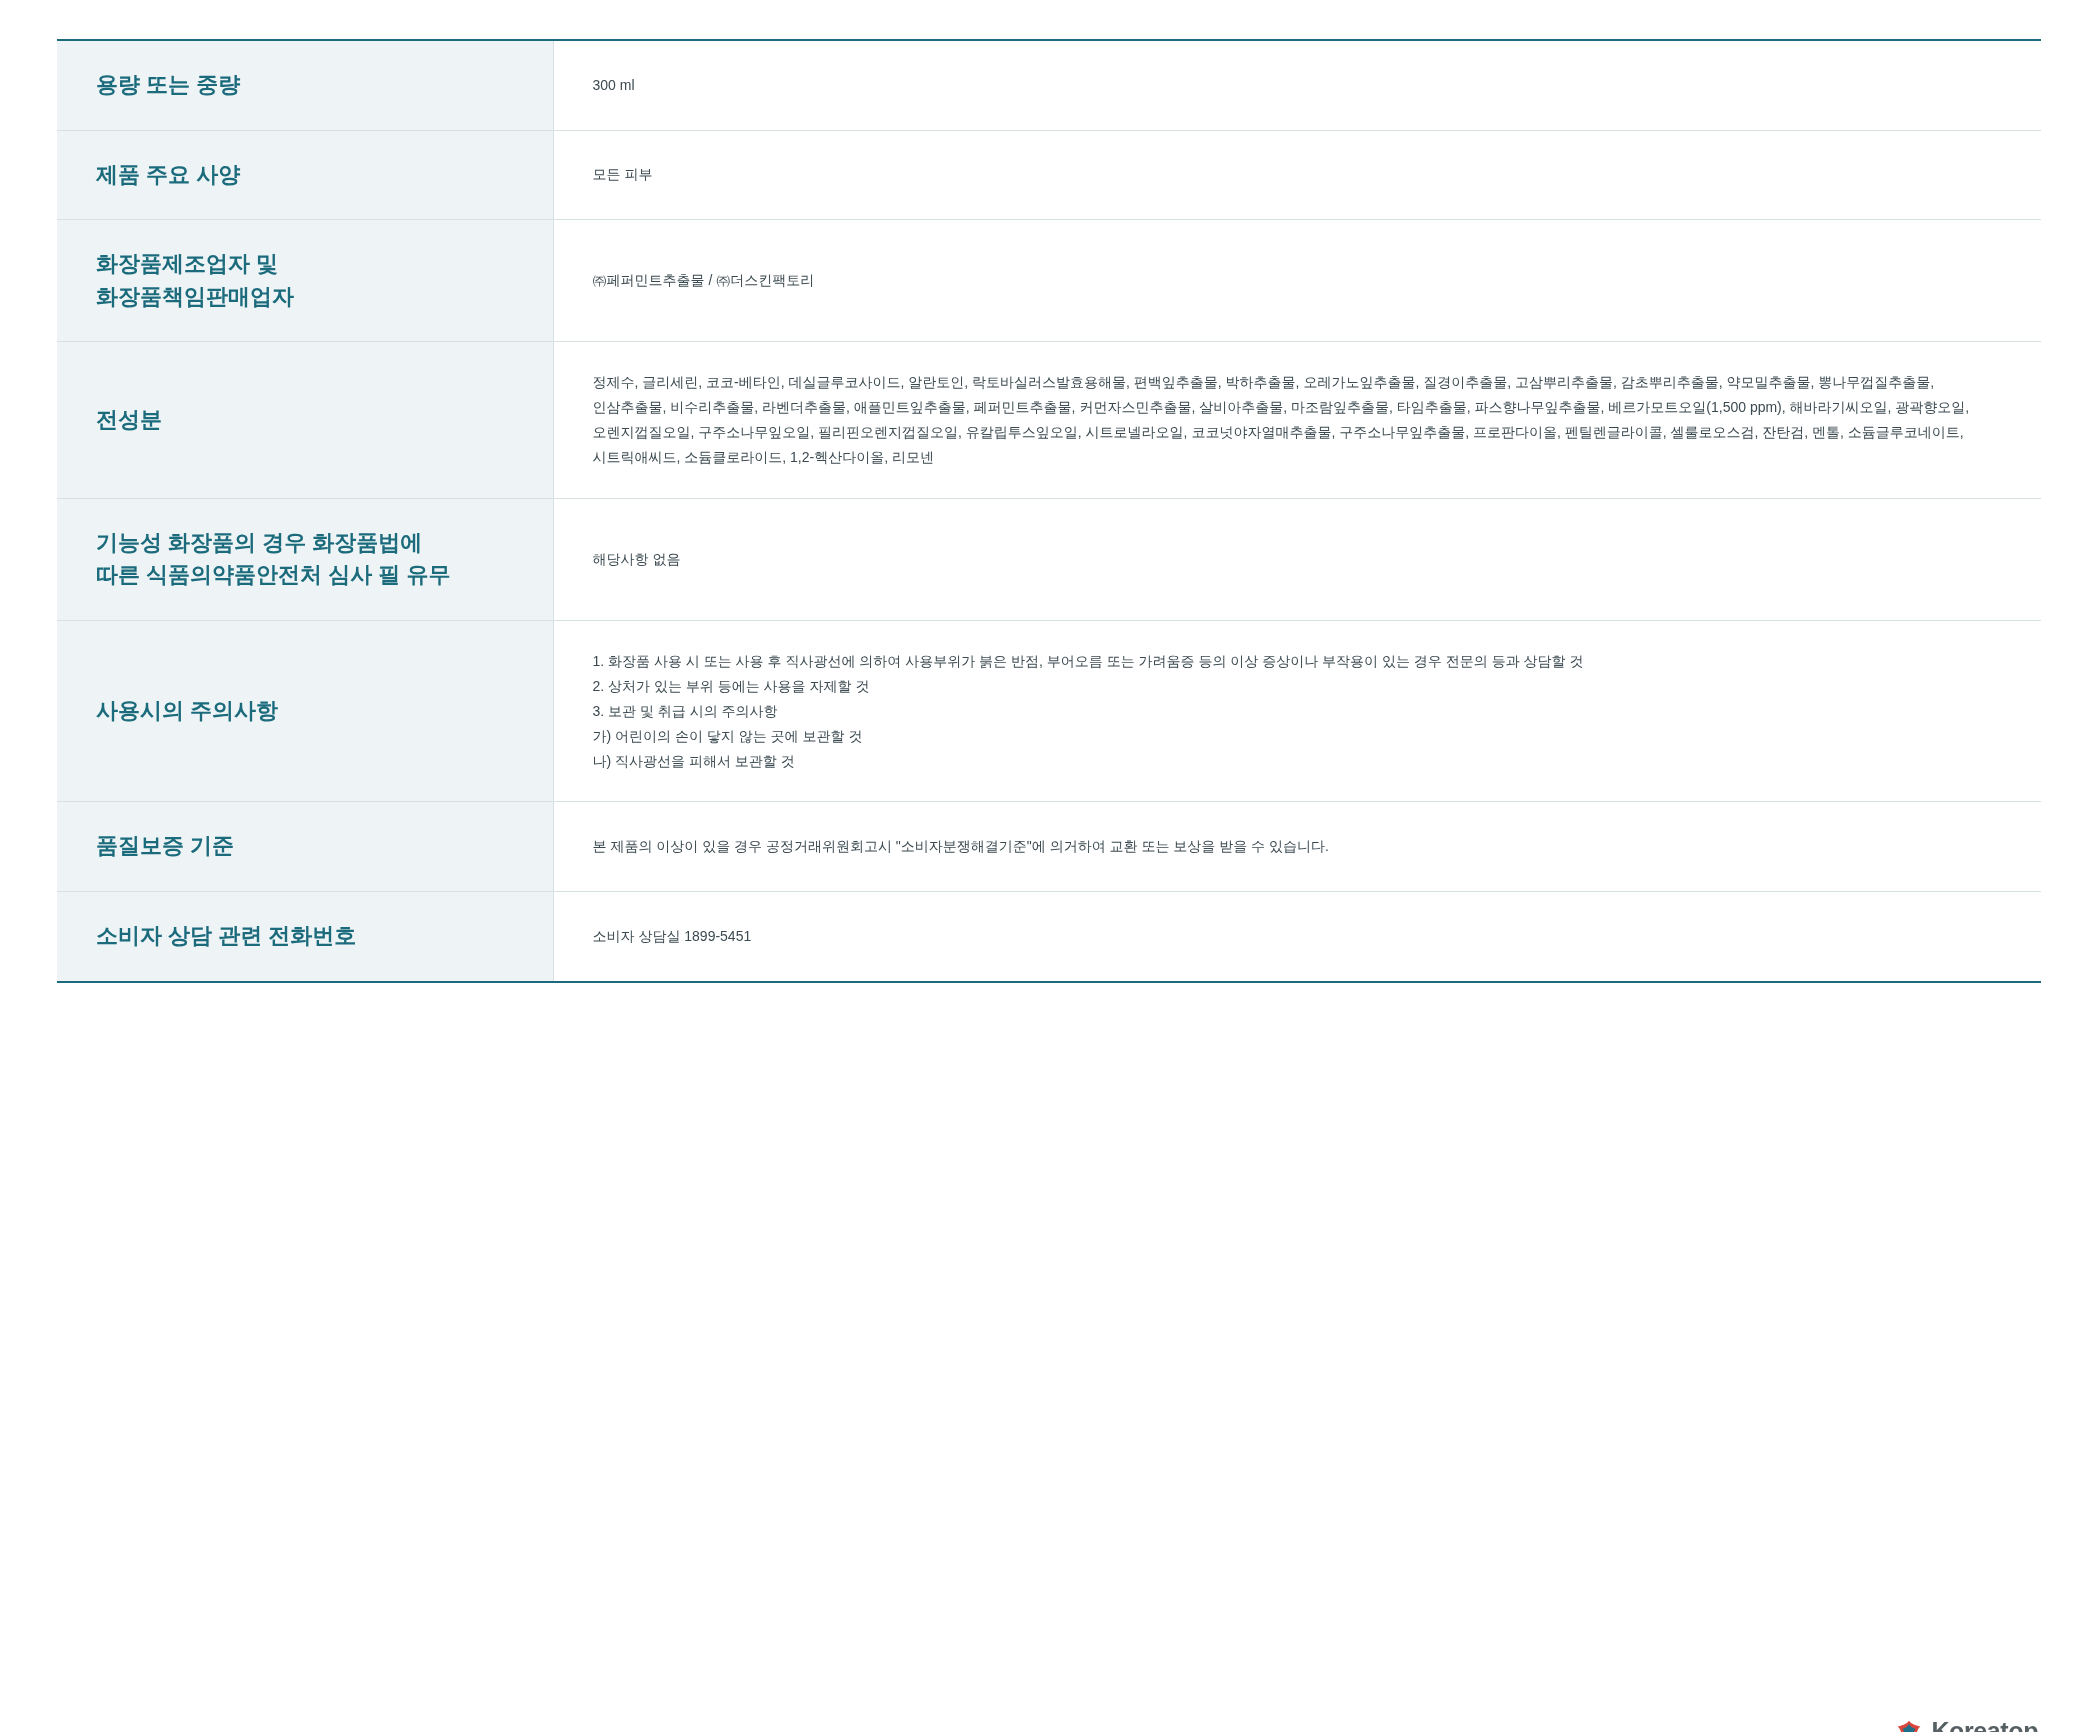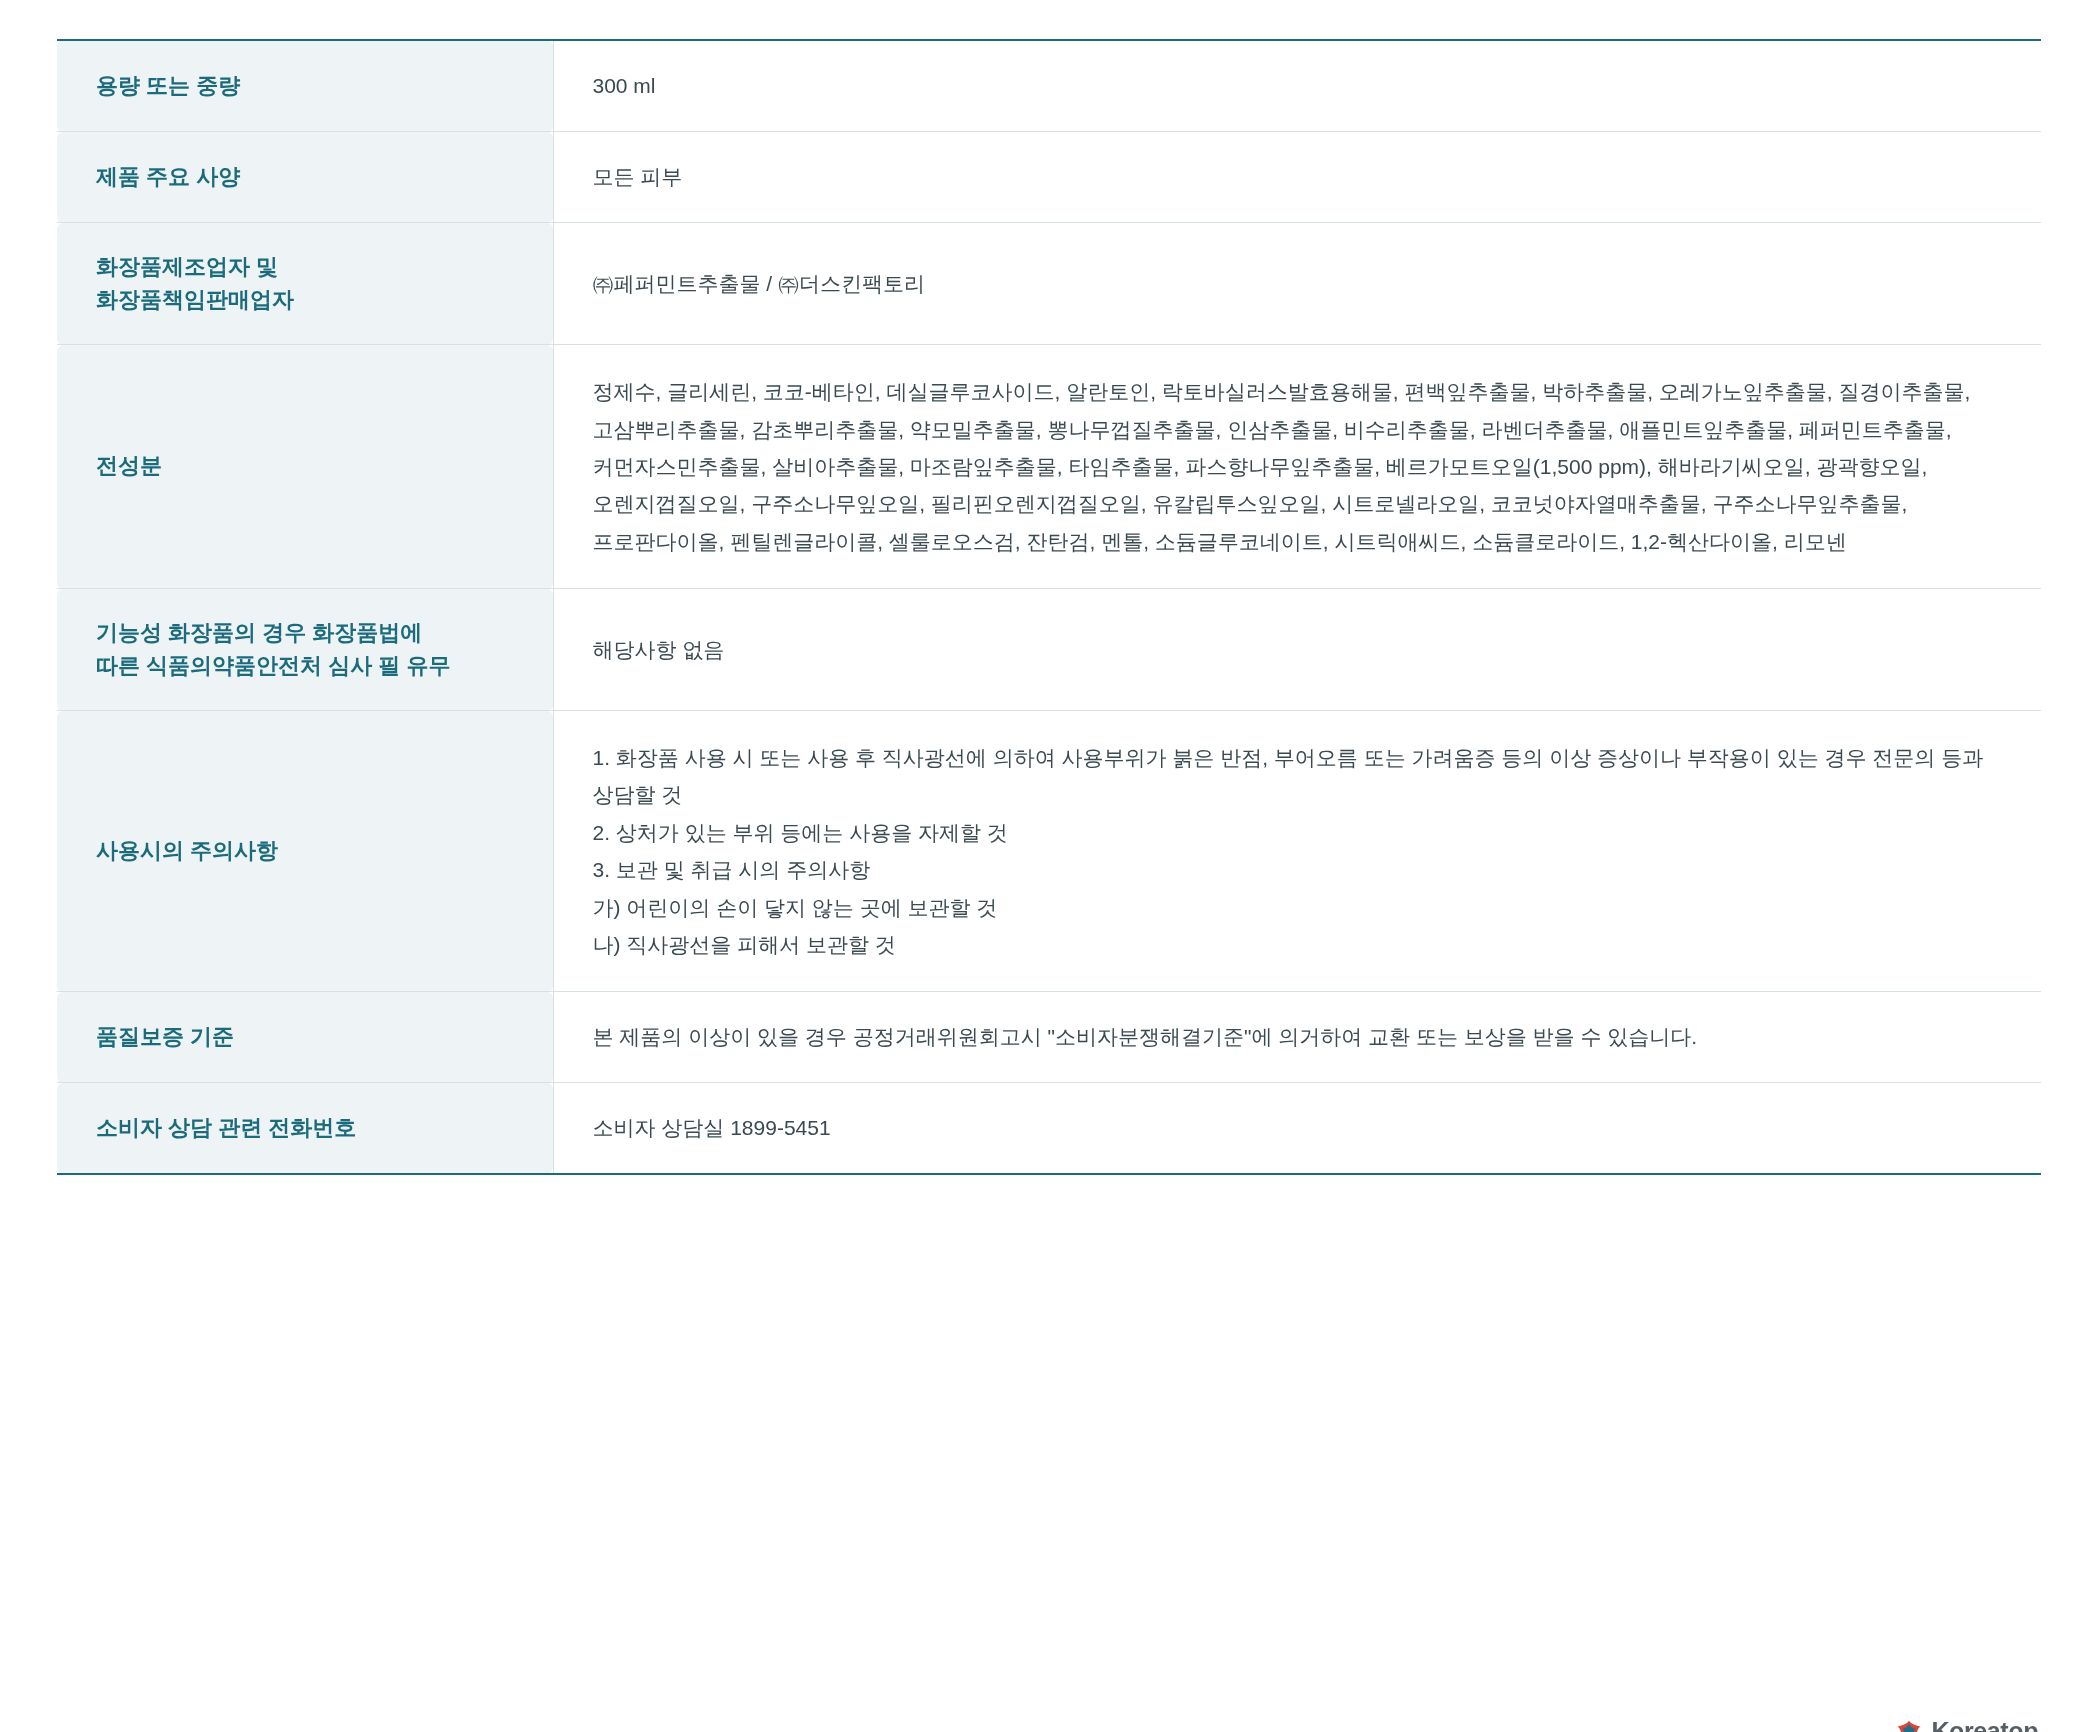"용량 또는 중량" th.label { border-radius: 6px -> none }
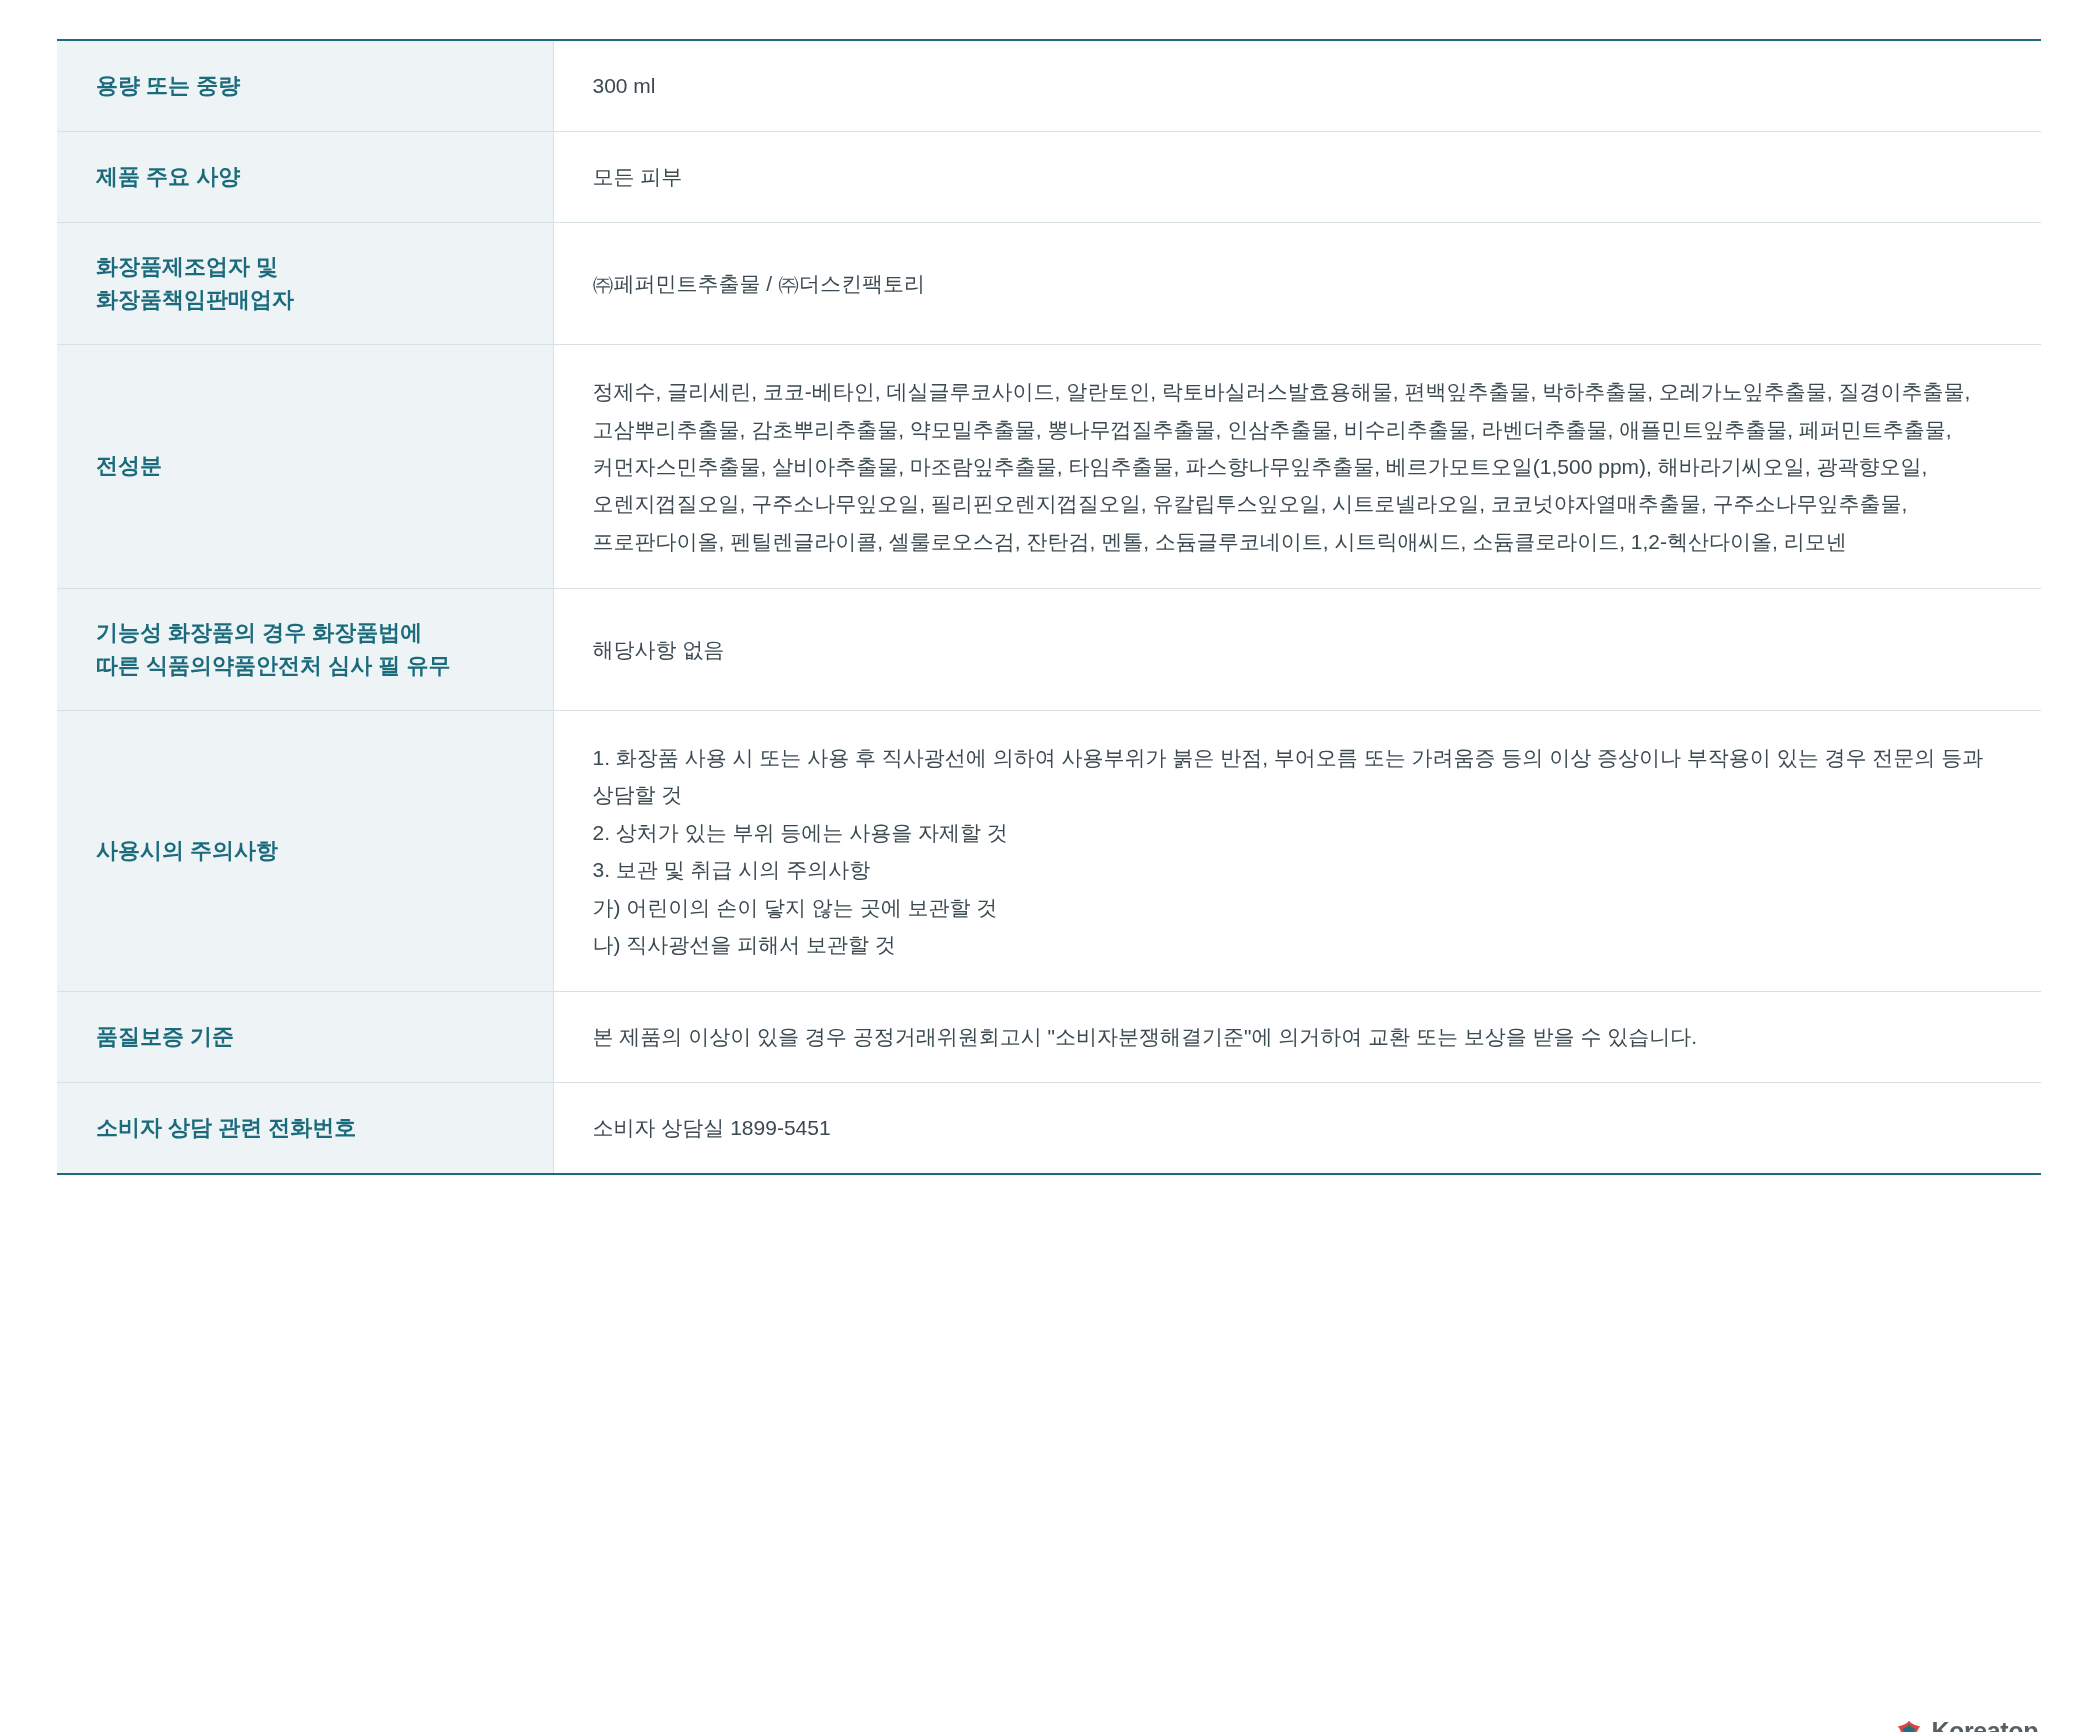"300 ml" td.value { font-size: 21px -> 14px }
